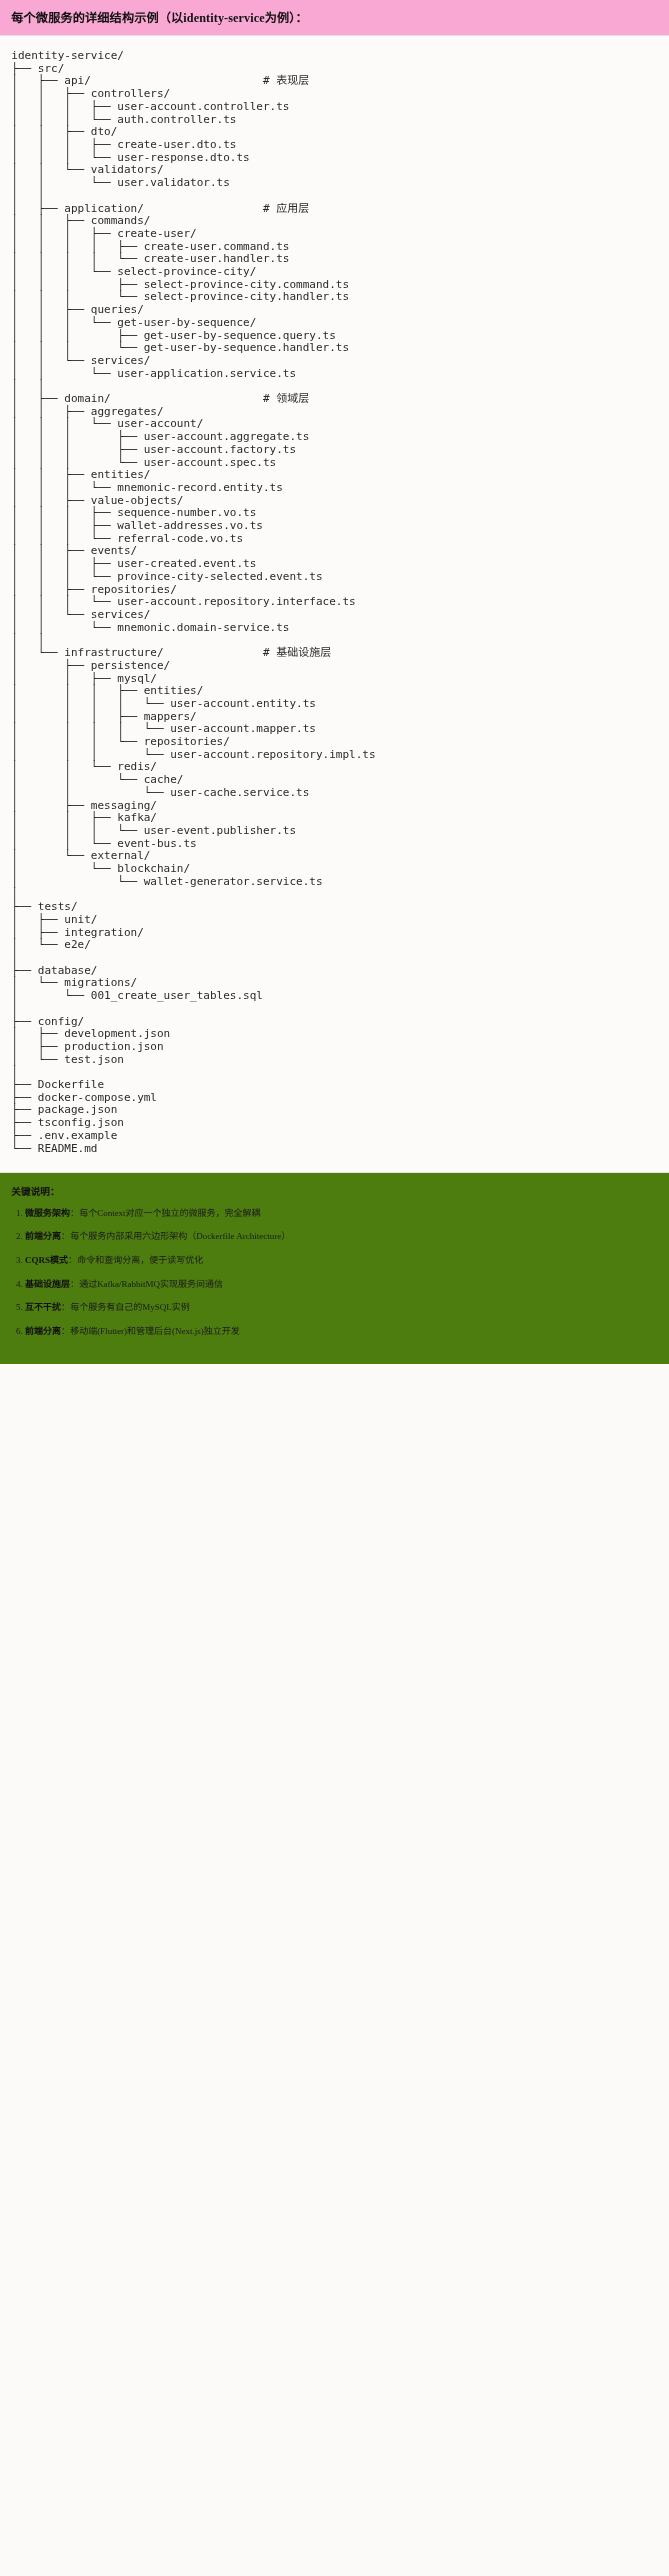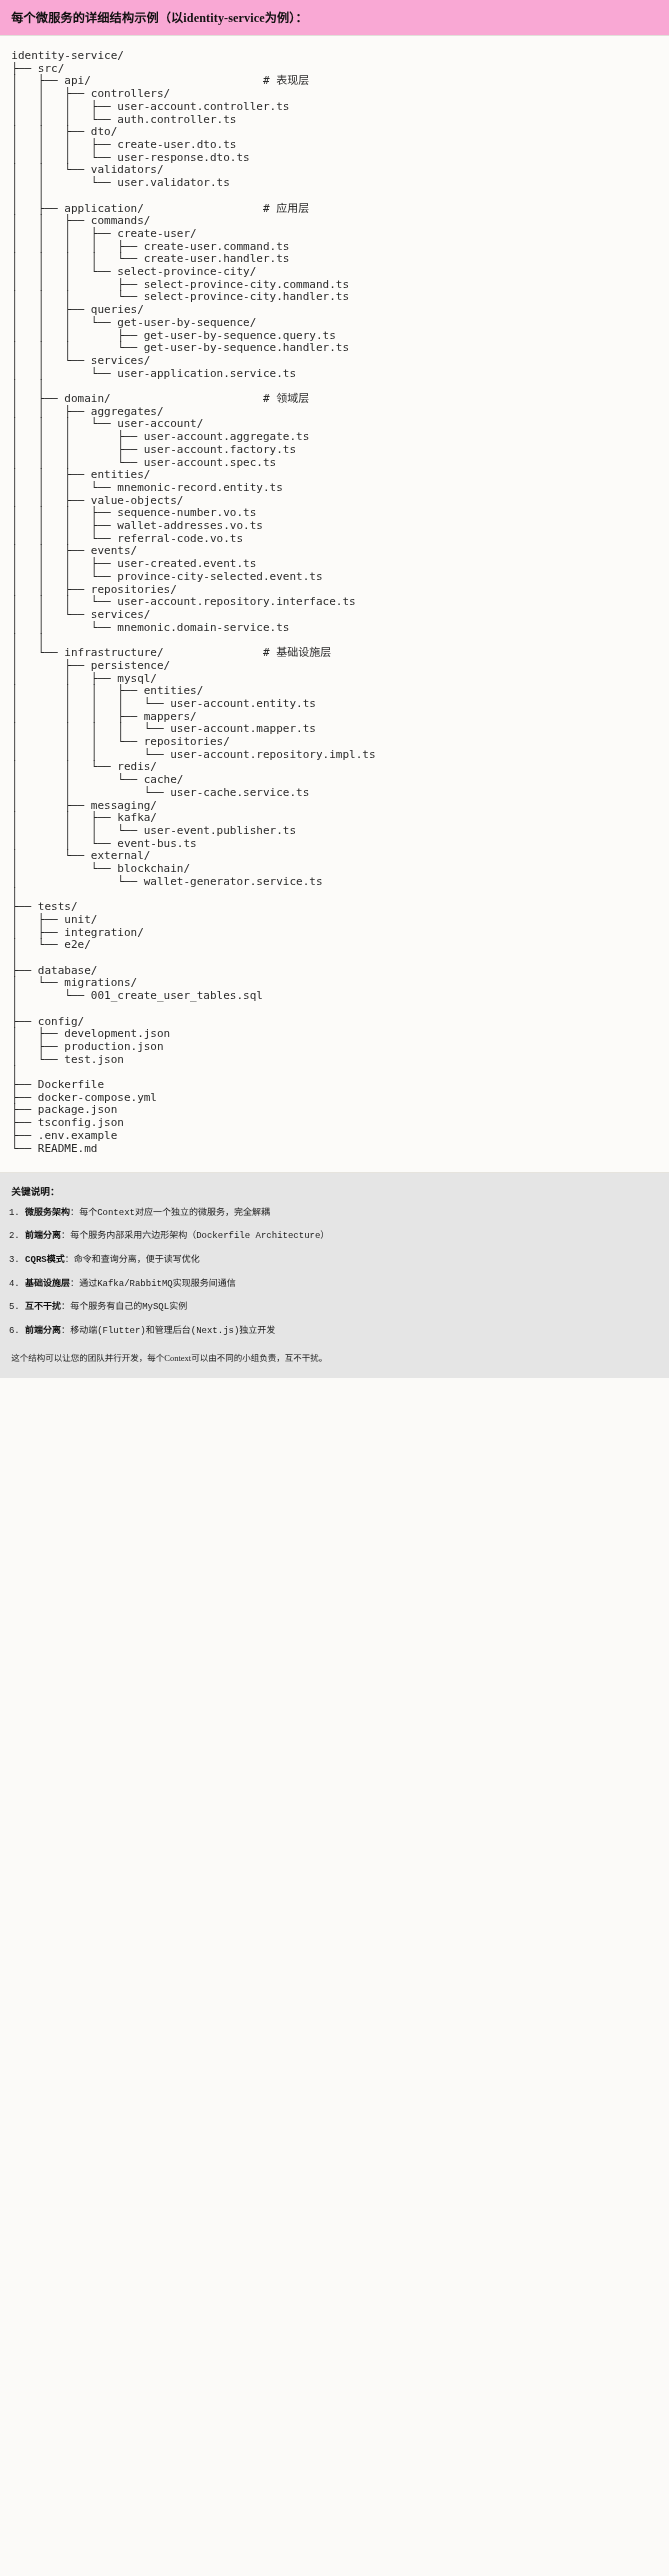"关键说明：" .notes-block { background: #e5e5e5 -> #4d7c0f }
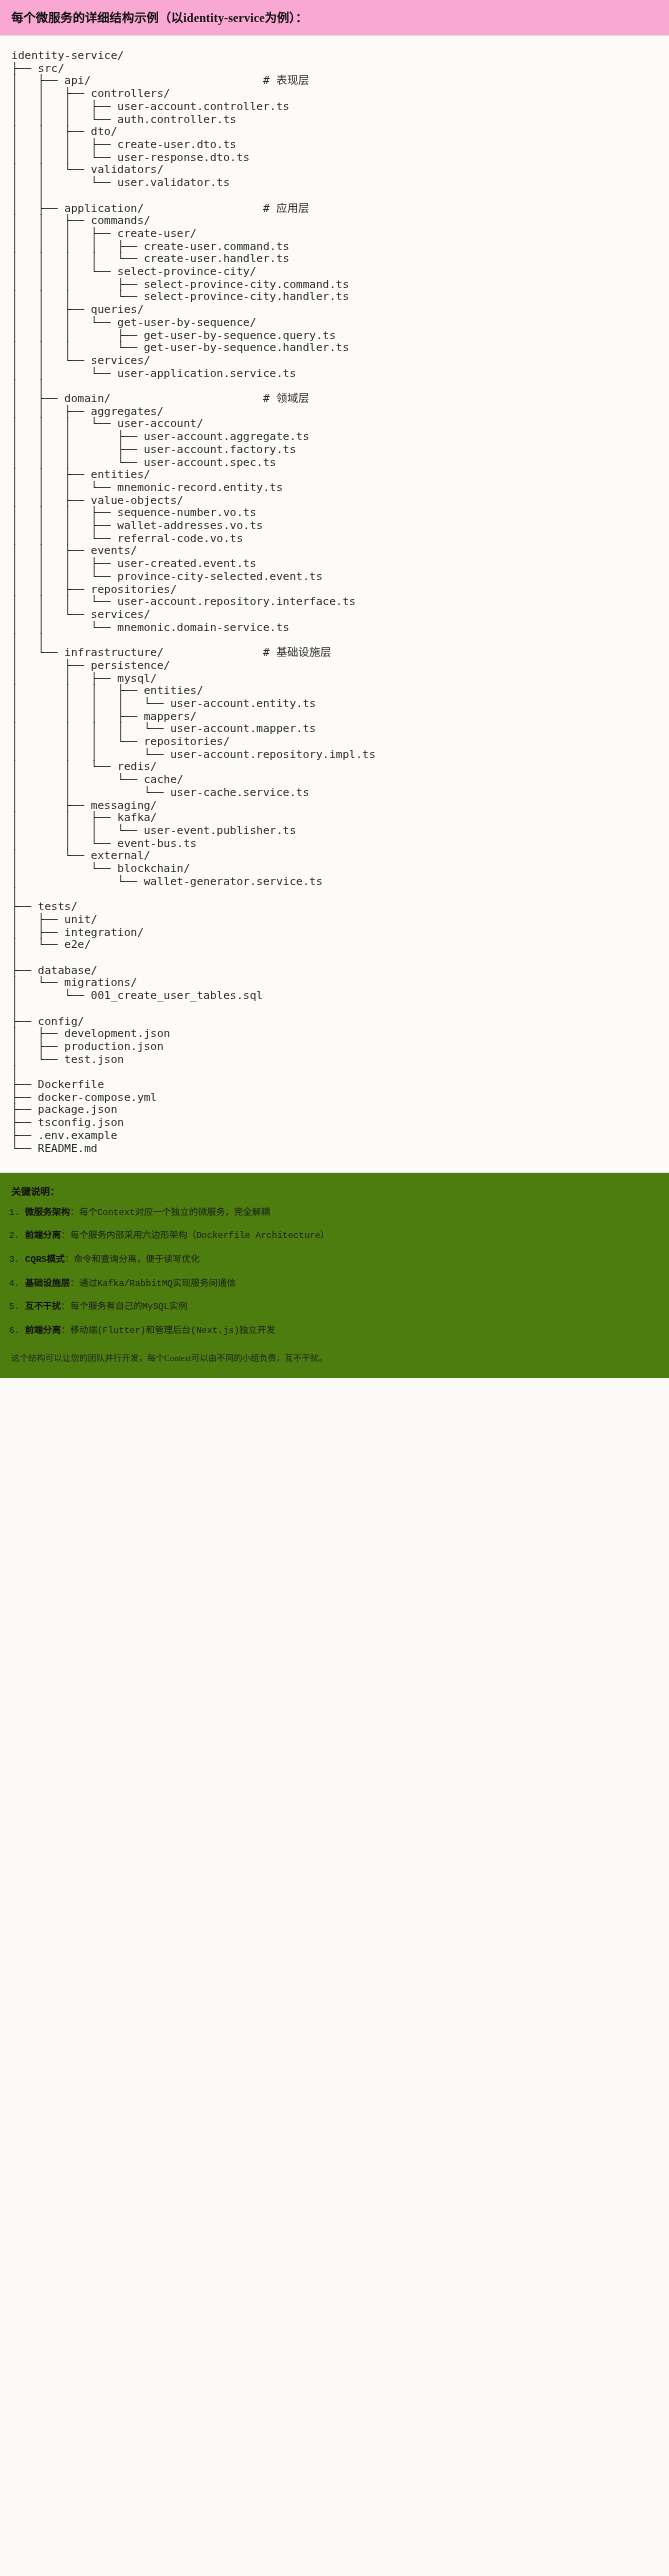"微服务架构：每个Context对应一个独立的微服务，完全解耦" ol.notes-list > li { font-family: Liberation Mono, monospace -> Liberation Serif, serif }
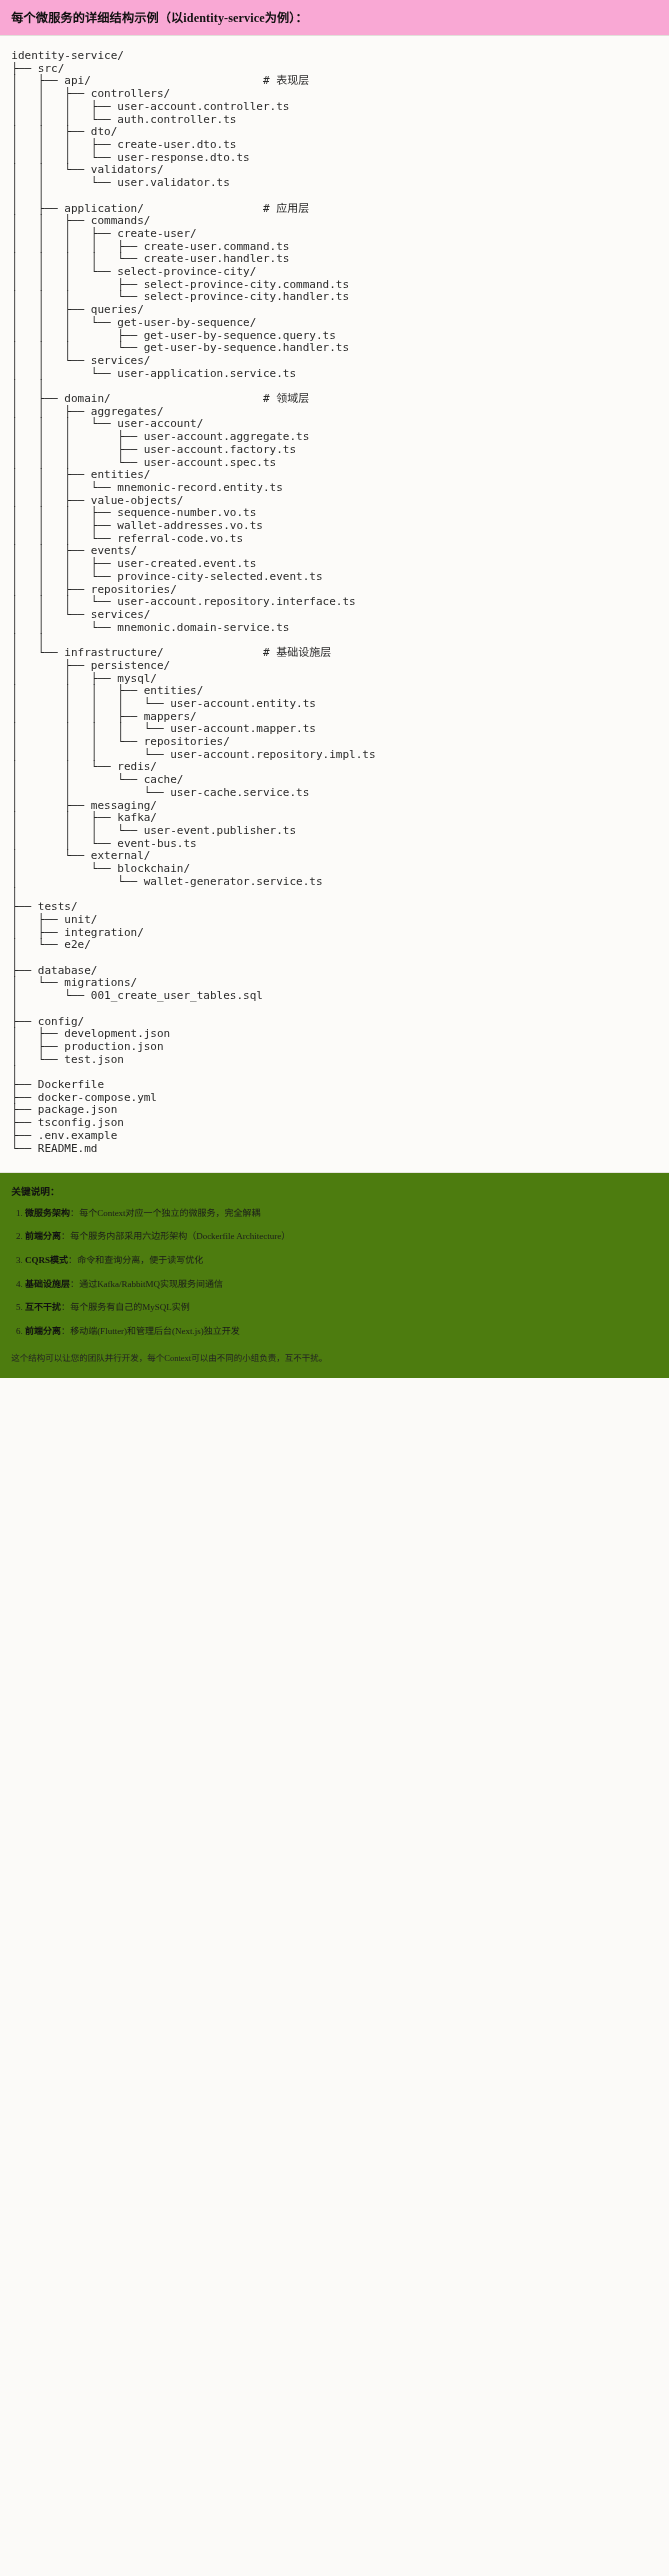"这个结构可以让您的团队并行开发，每个Context可以由不同的小组负责，互不干扰" p.closing { html: <p>这个结构可以让您的团队并行开发，每个Context可以由不同的小组负责，互不干扰。</p> -> none }
